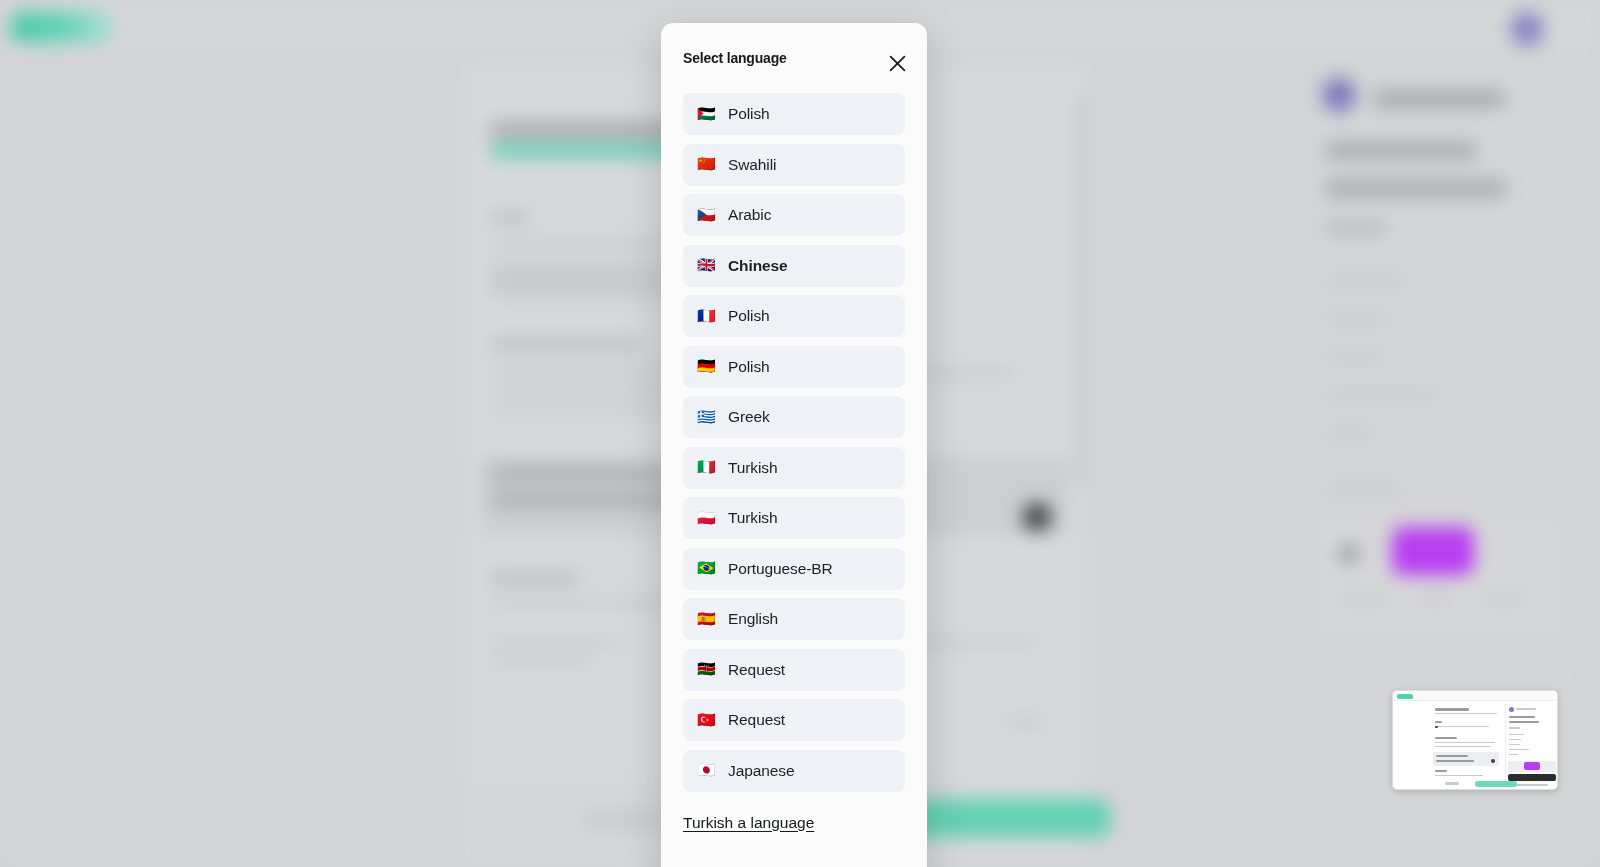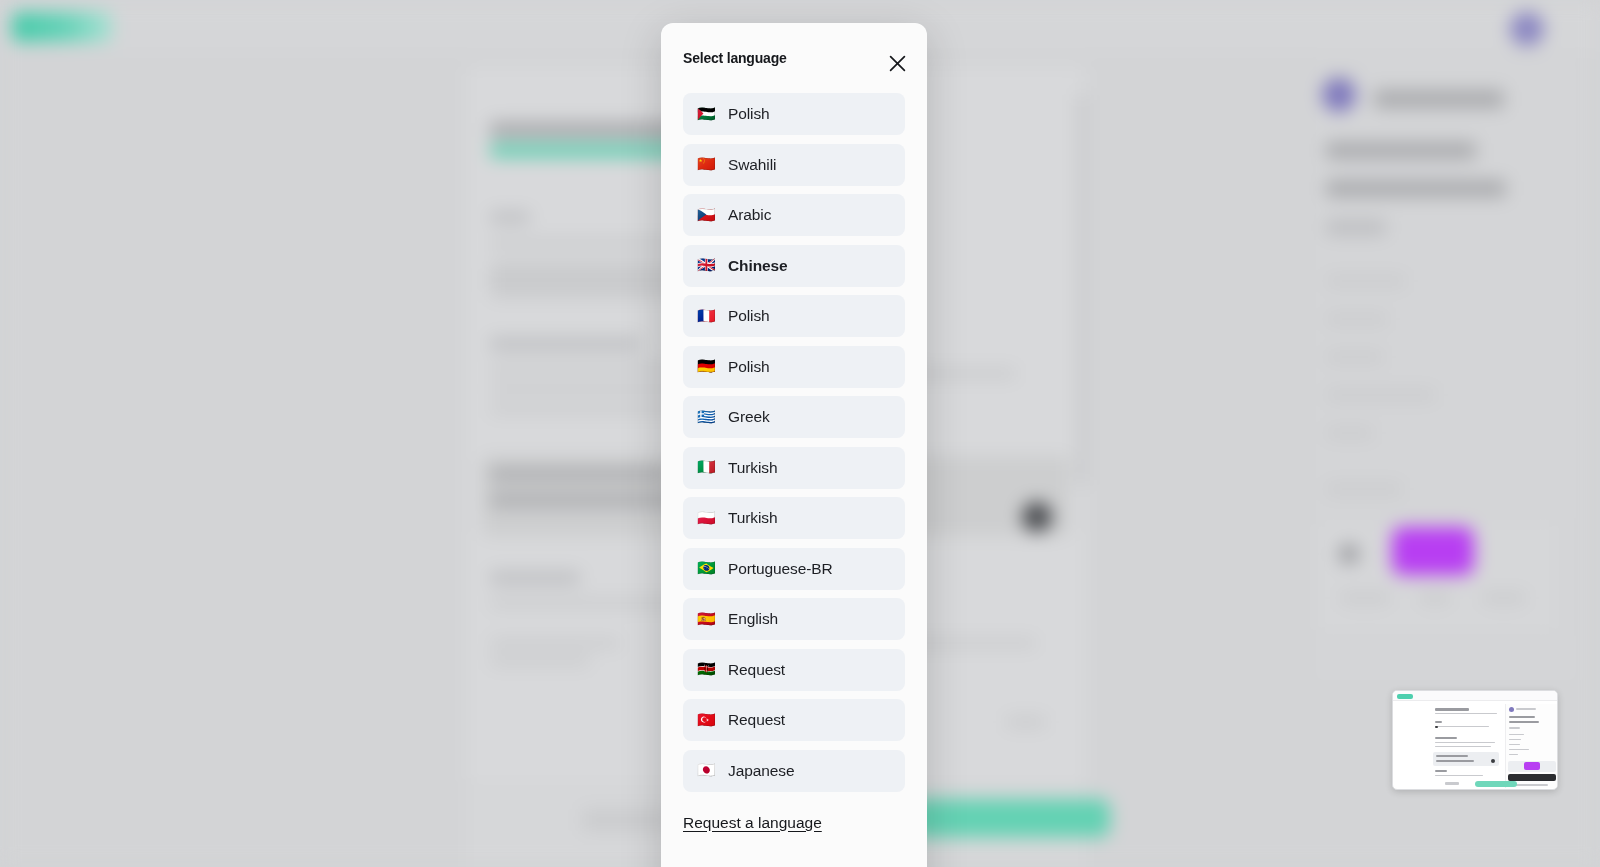"Request a language" a { text: Request -> Turkish }
